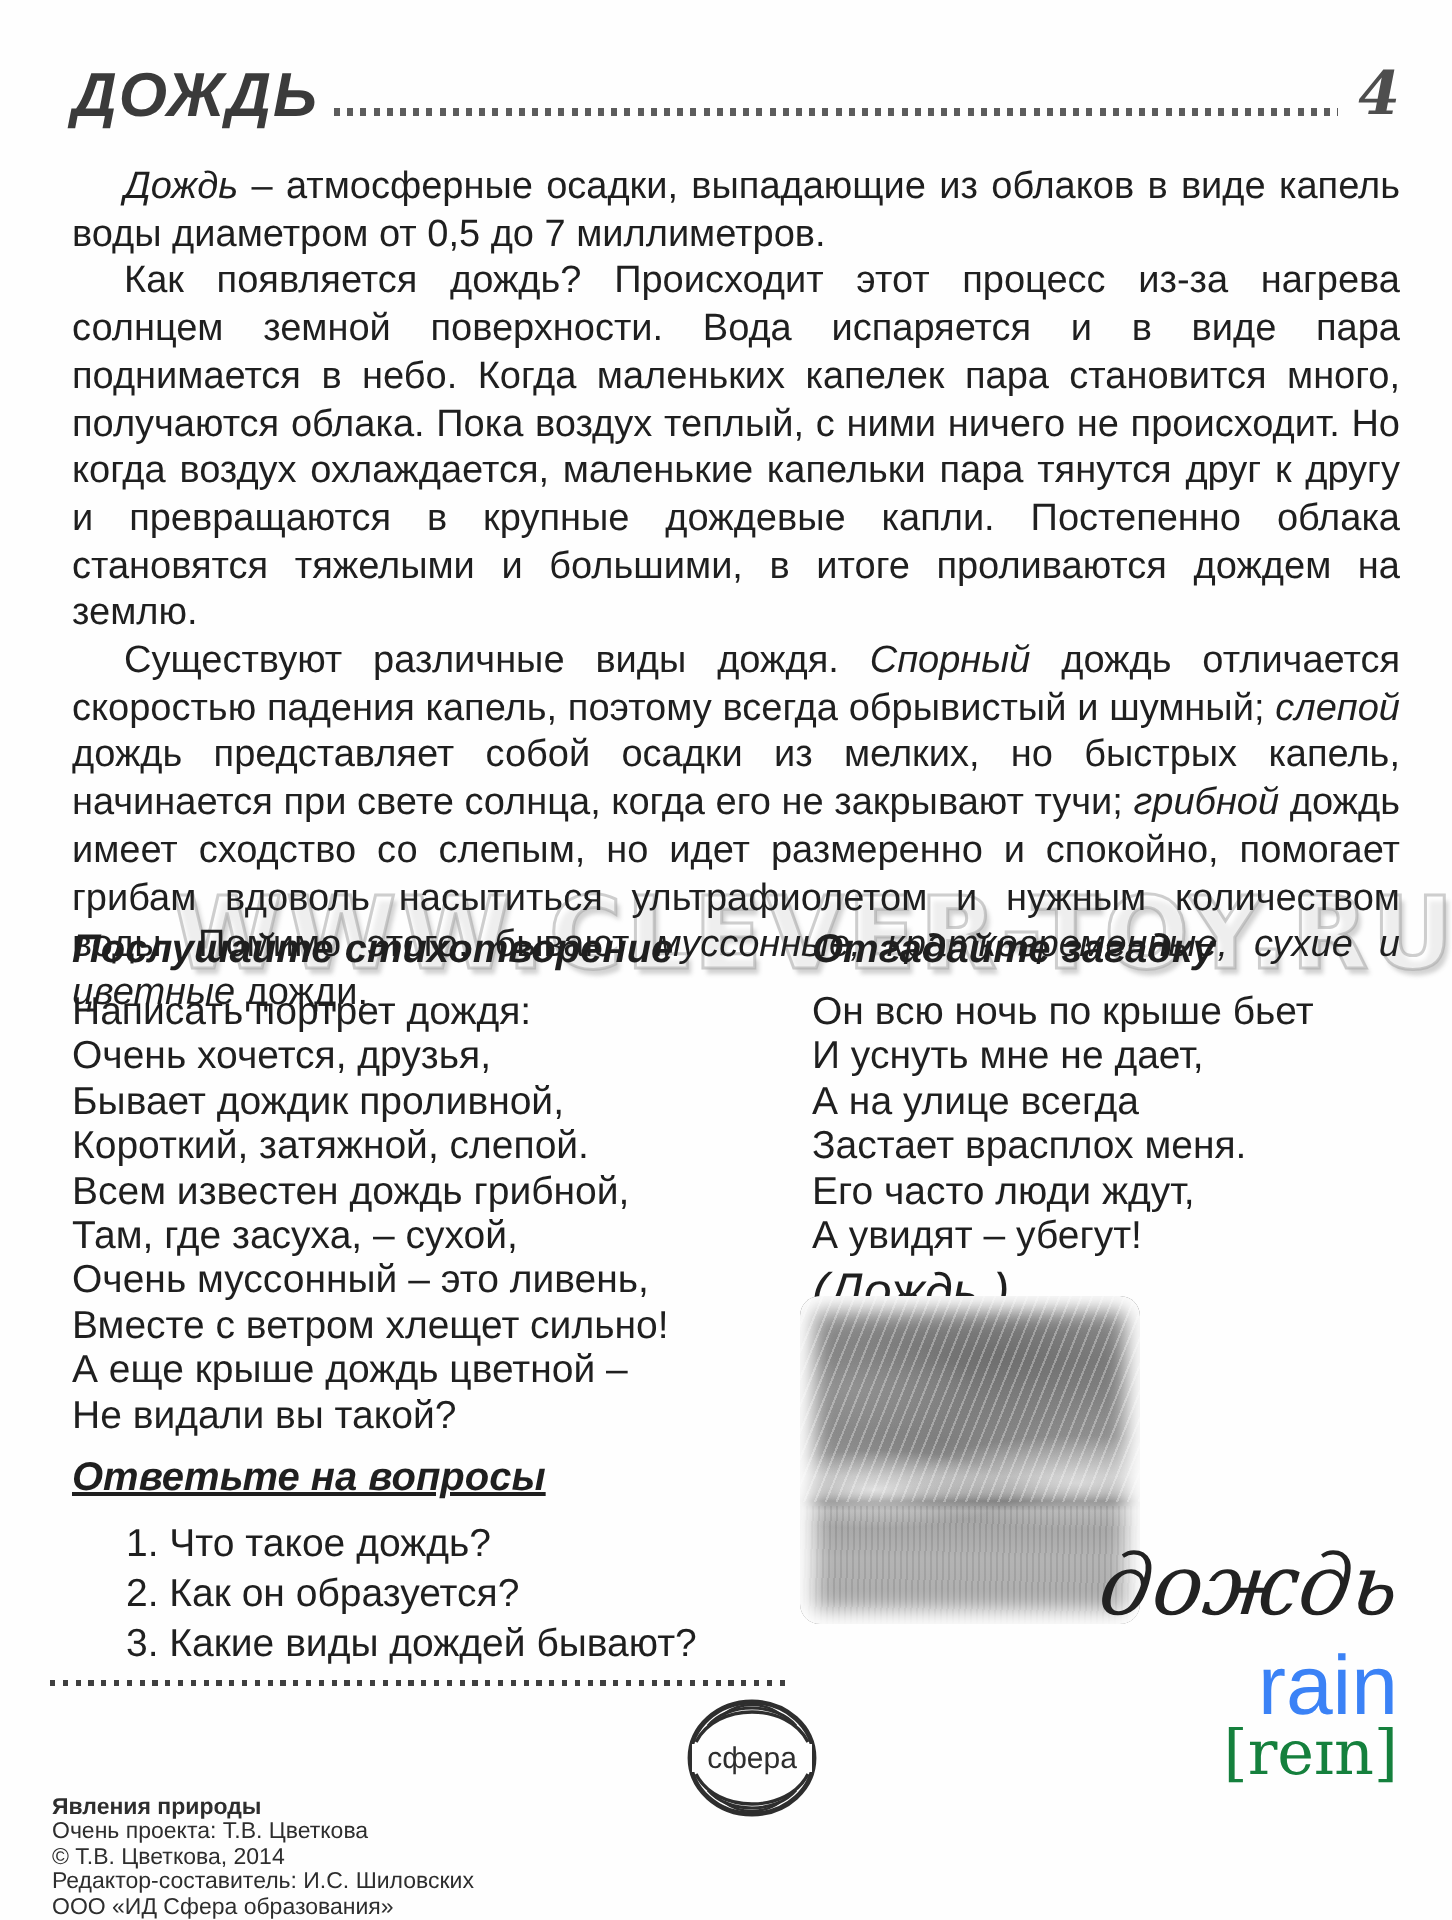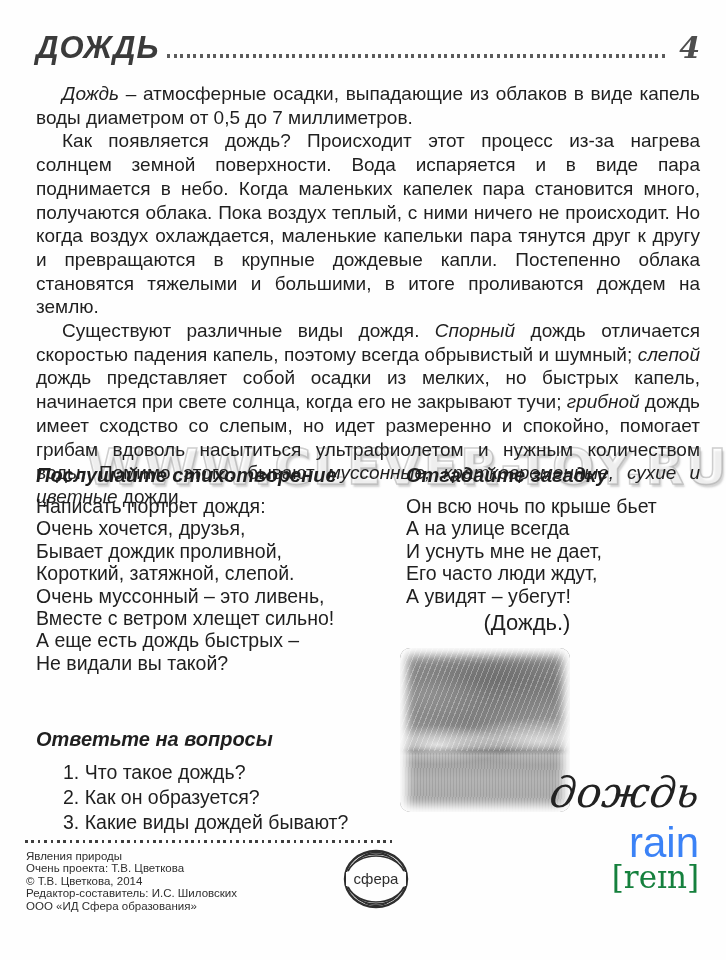"А на улице всегда" div.riddle-line { order: before "И уснуть мне не дает," -> after "И уснуть мне не дает," }
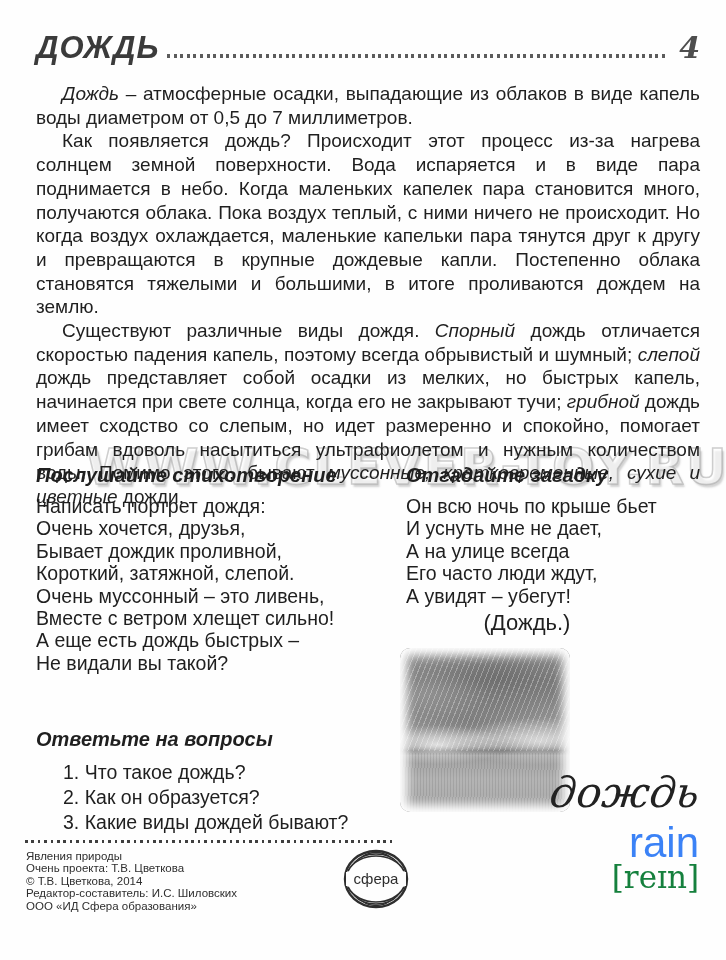"Застает врасплох меня." div.riddle-line { html: none -> <div>Застает врасплох меня.</div> }
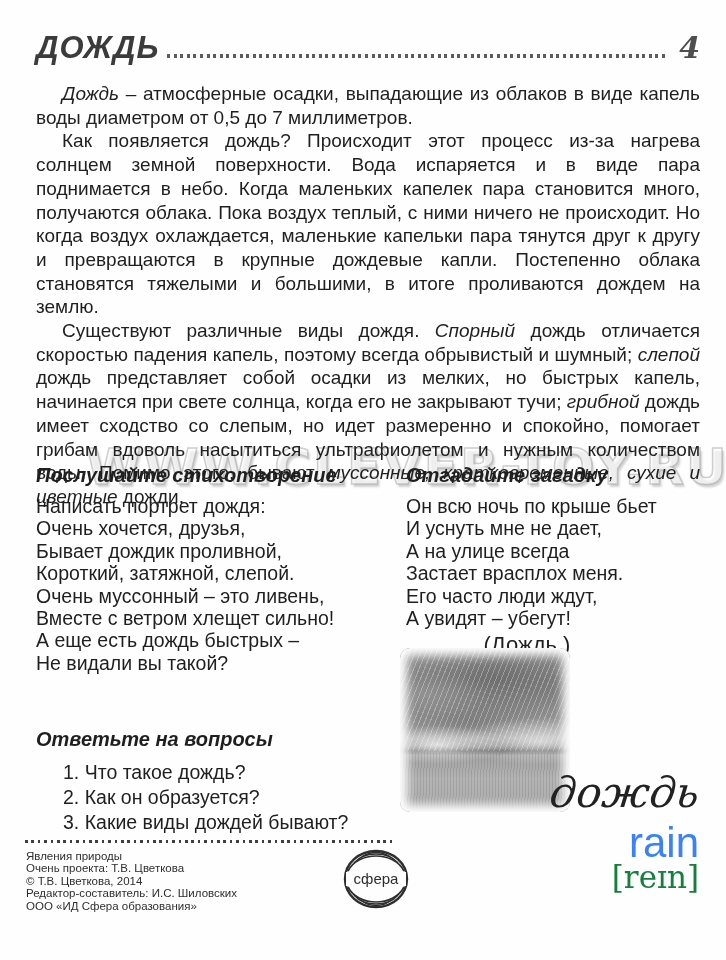"Всем известен дождь грибной," div.poem-line { html: none -> <div>Всем известен дождь грибной,</div> }
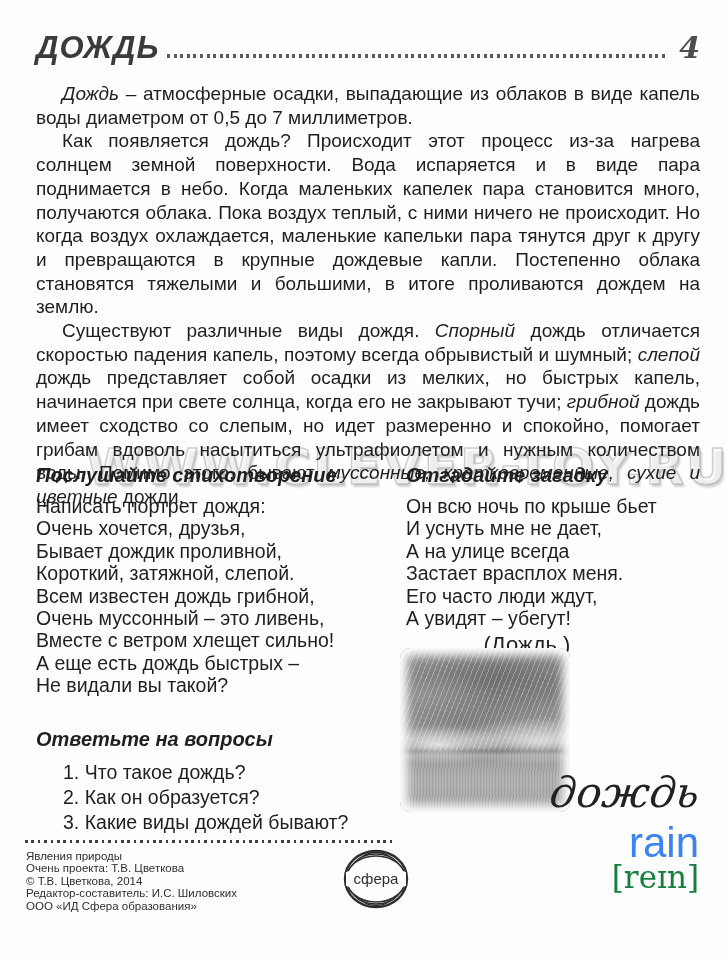"Там, где засуха, – сухой," div.poem-line { html: none -> <div>Там, где засуха, – сухой,</div> }
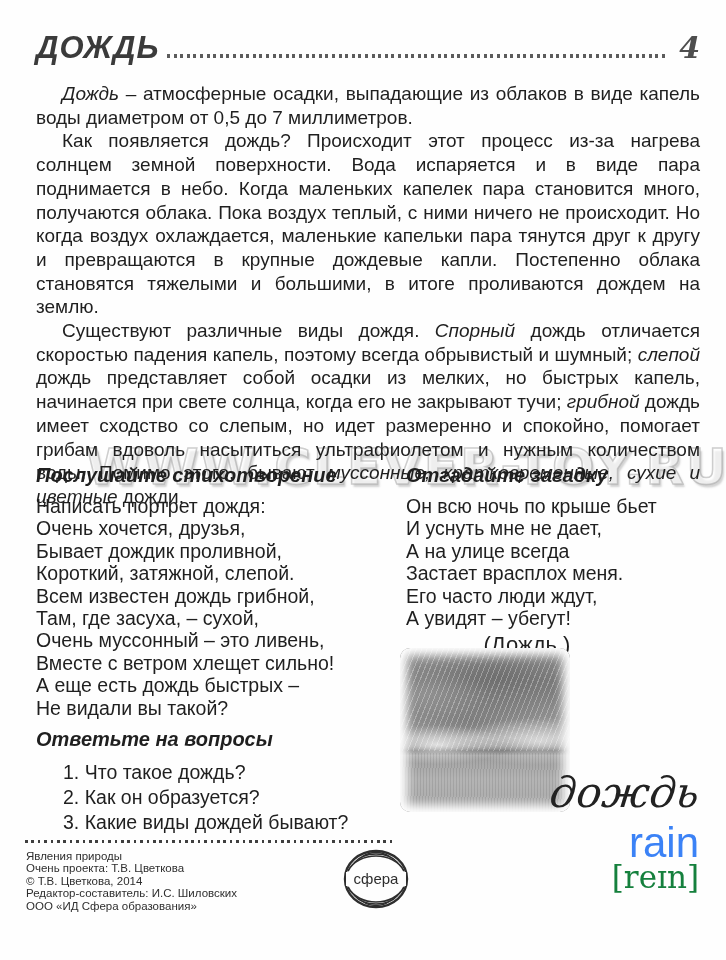"(Дождь.)" .riddle-answer { font-size: 22px -> 25px; font-style: none -> italic; text-align: center -> left }
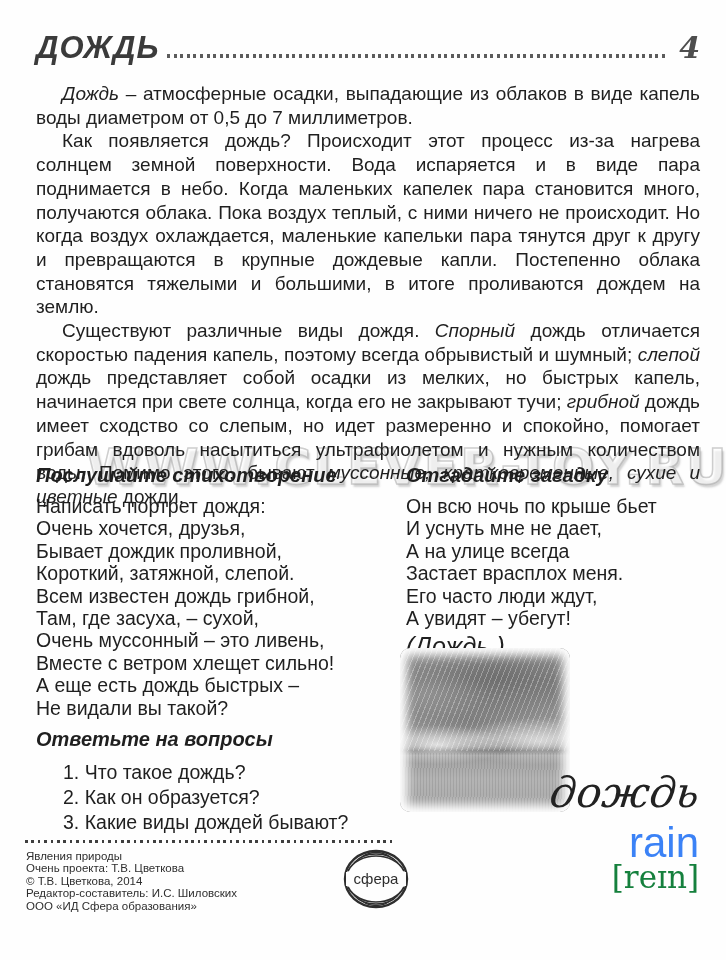"А еще есть дождь быстрых" div.poem-line { text: есть дождь быстрых -> крыше дождь цветной }
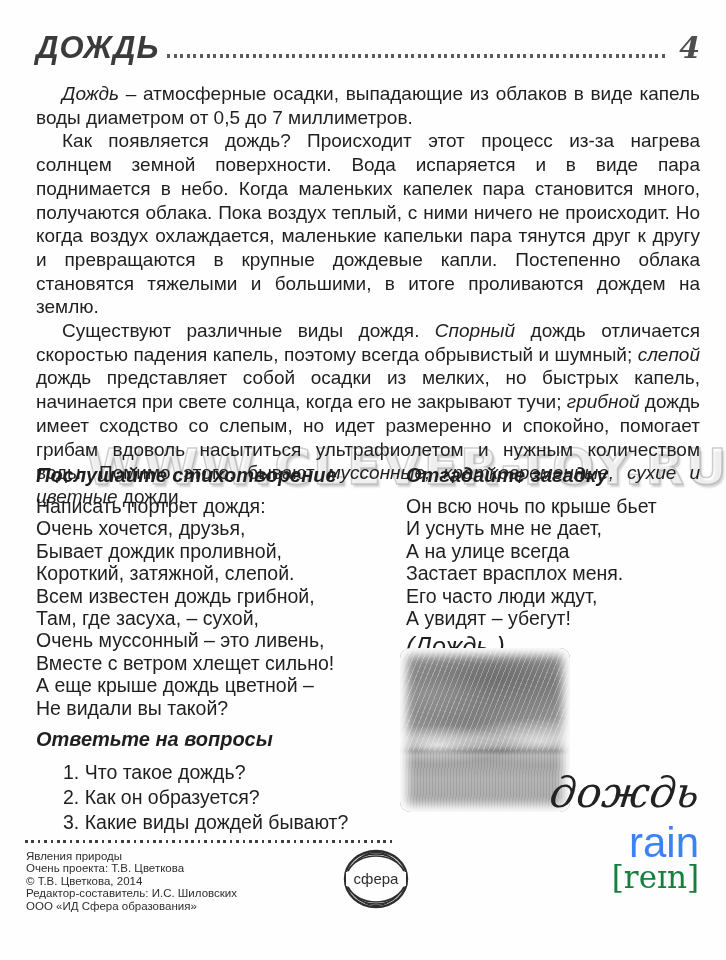"Ответьте на вопросы" .questions .sec-heading { text-decoration: none -> underline }
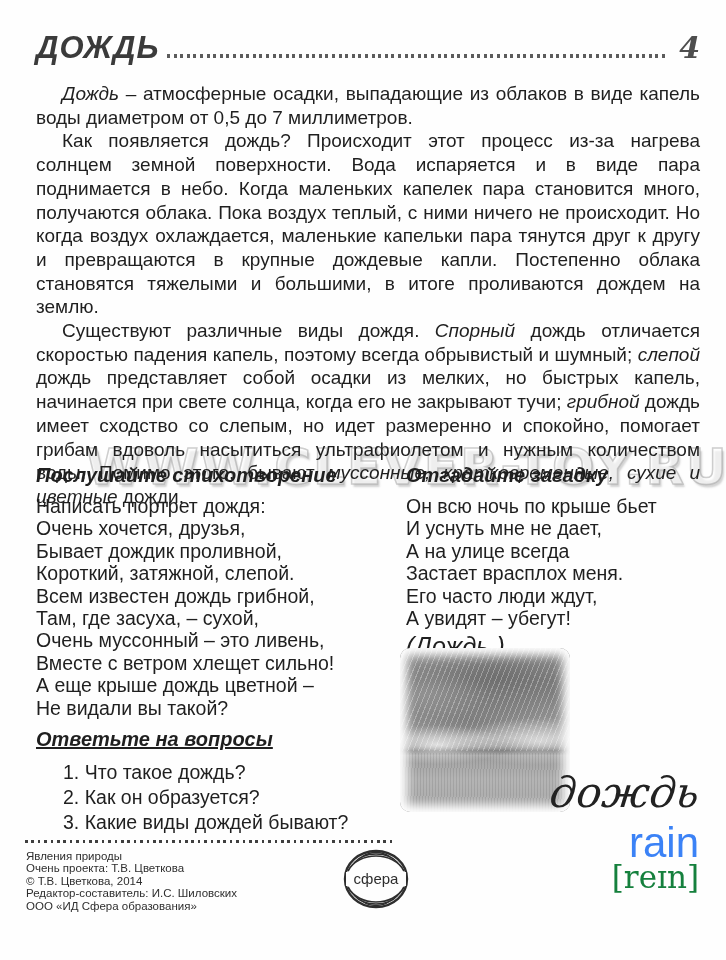"Явления природы" .footer-line:first-child { font-weight: normal -> bold; margin-top: none -> 48px }
